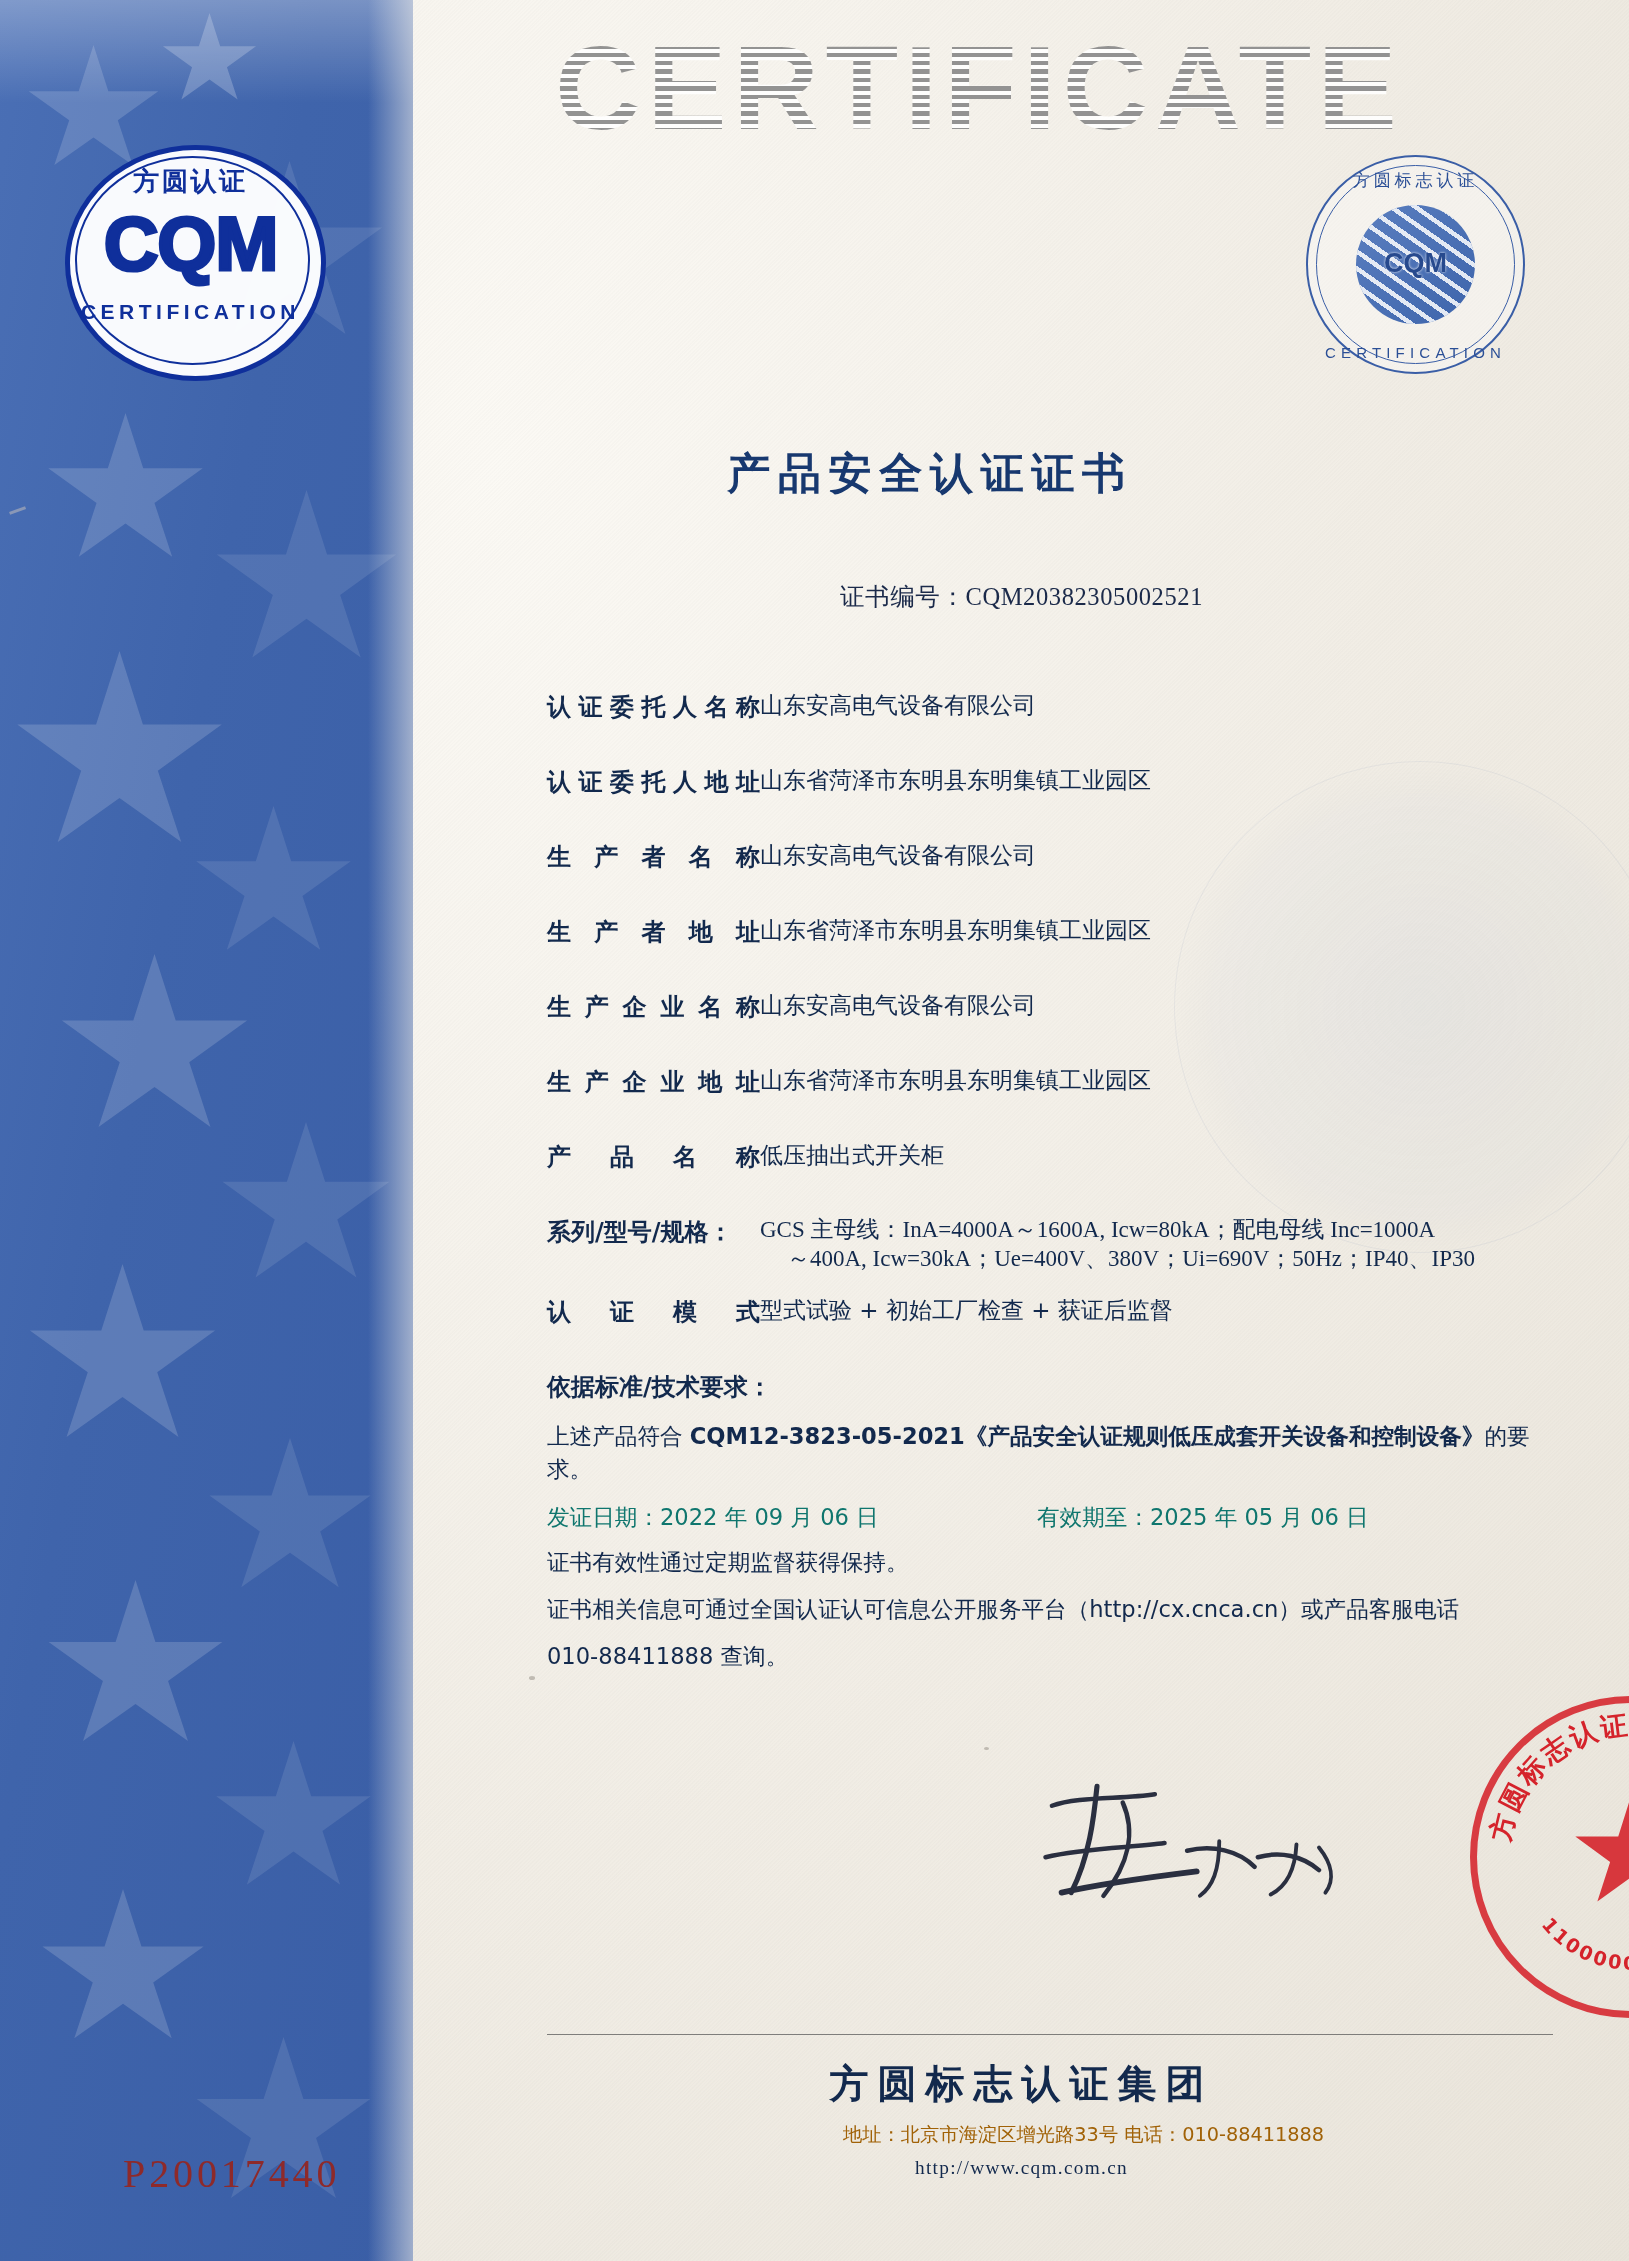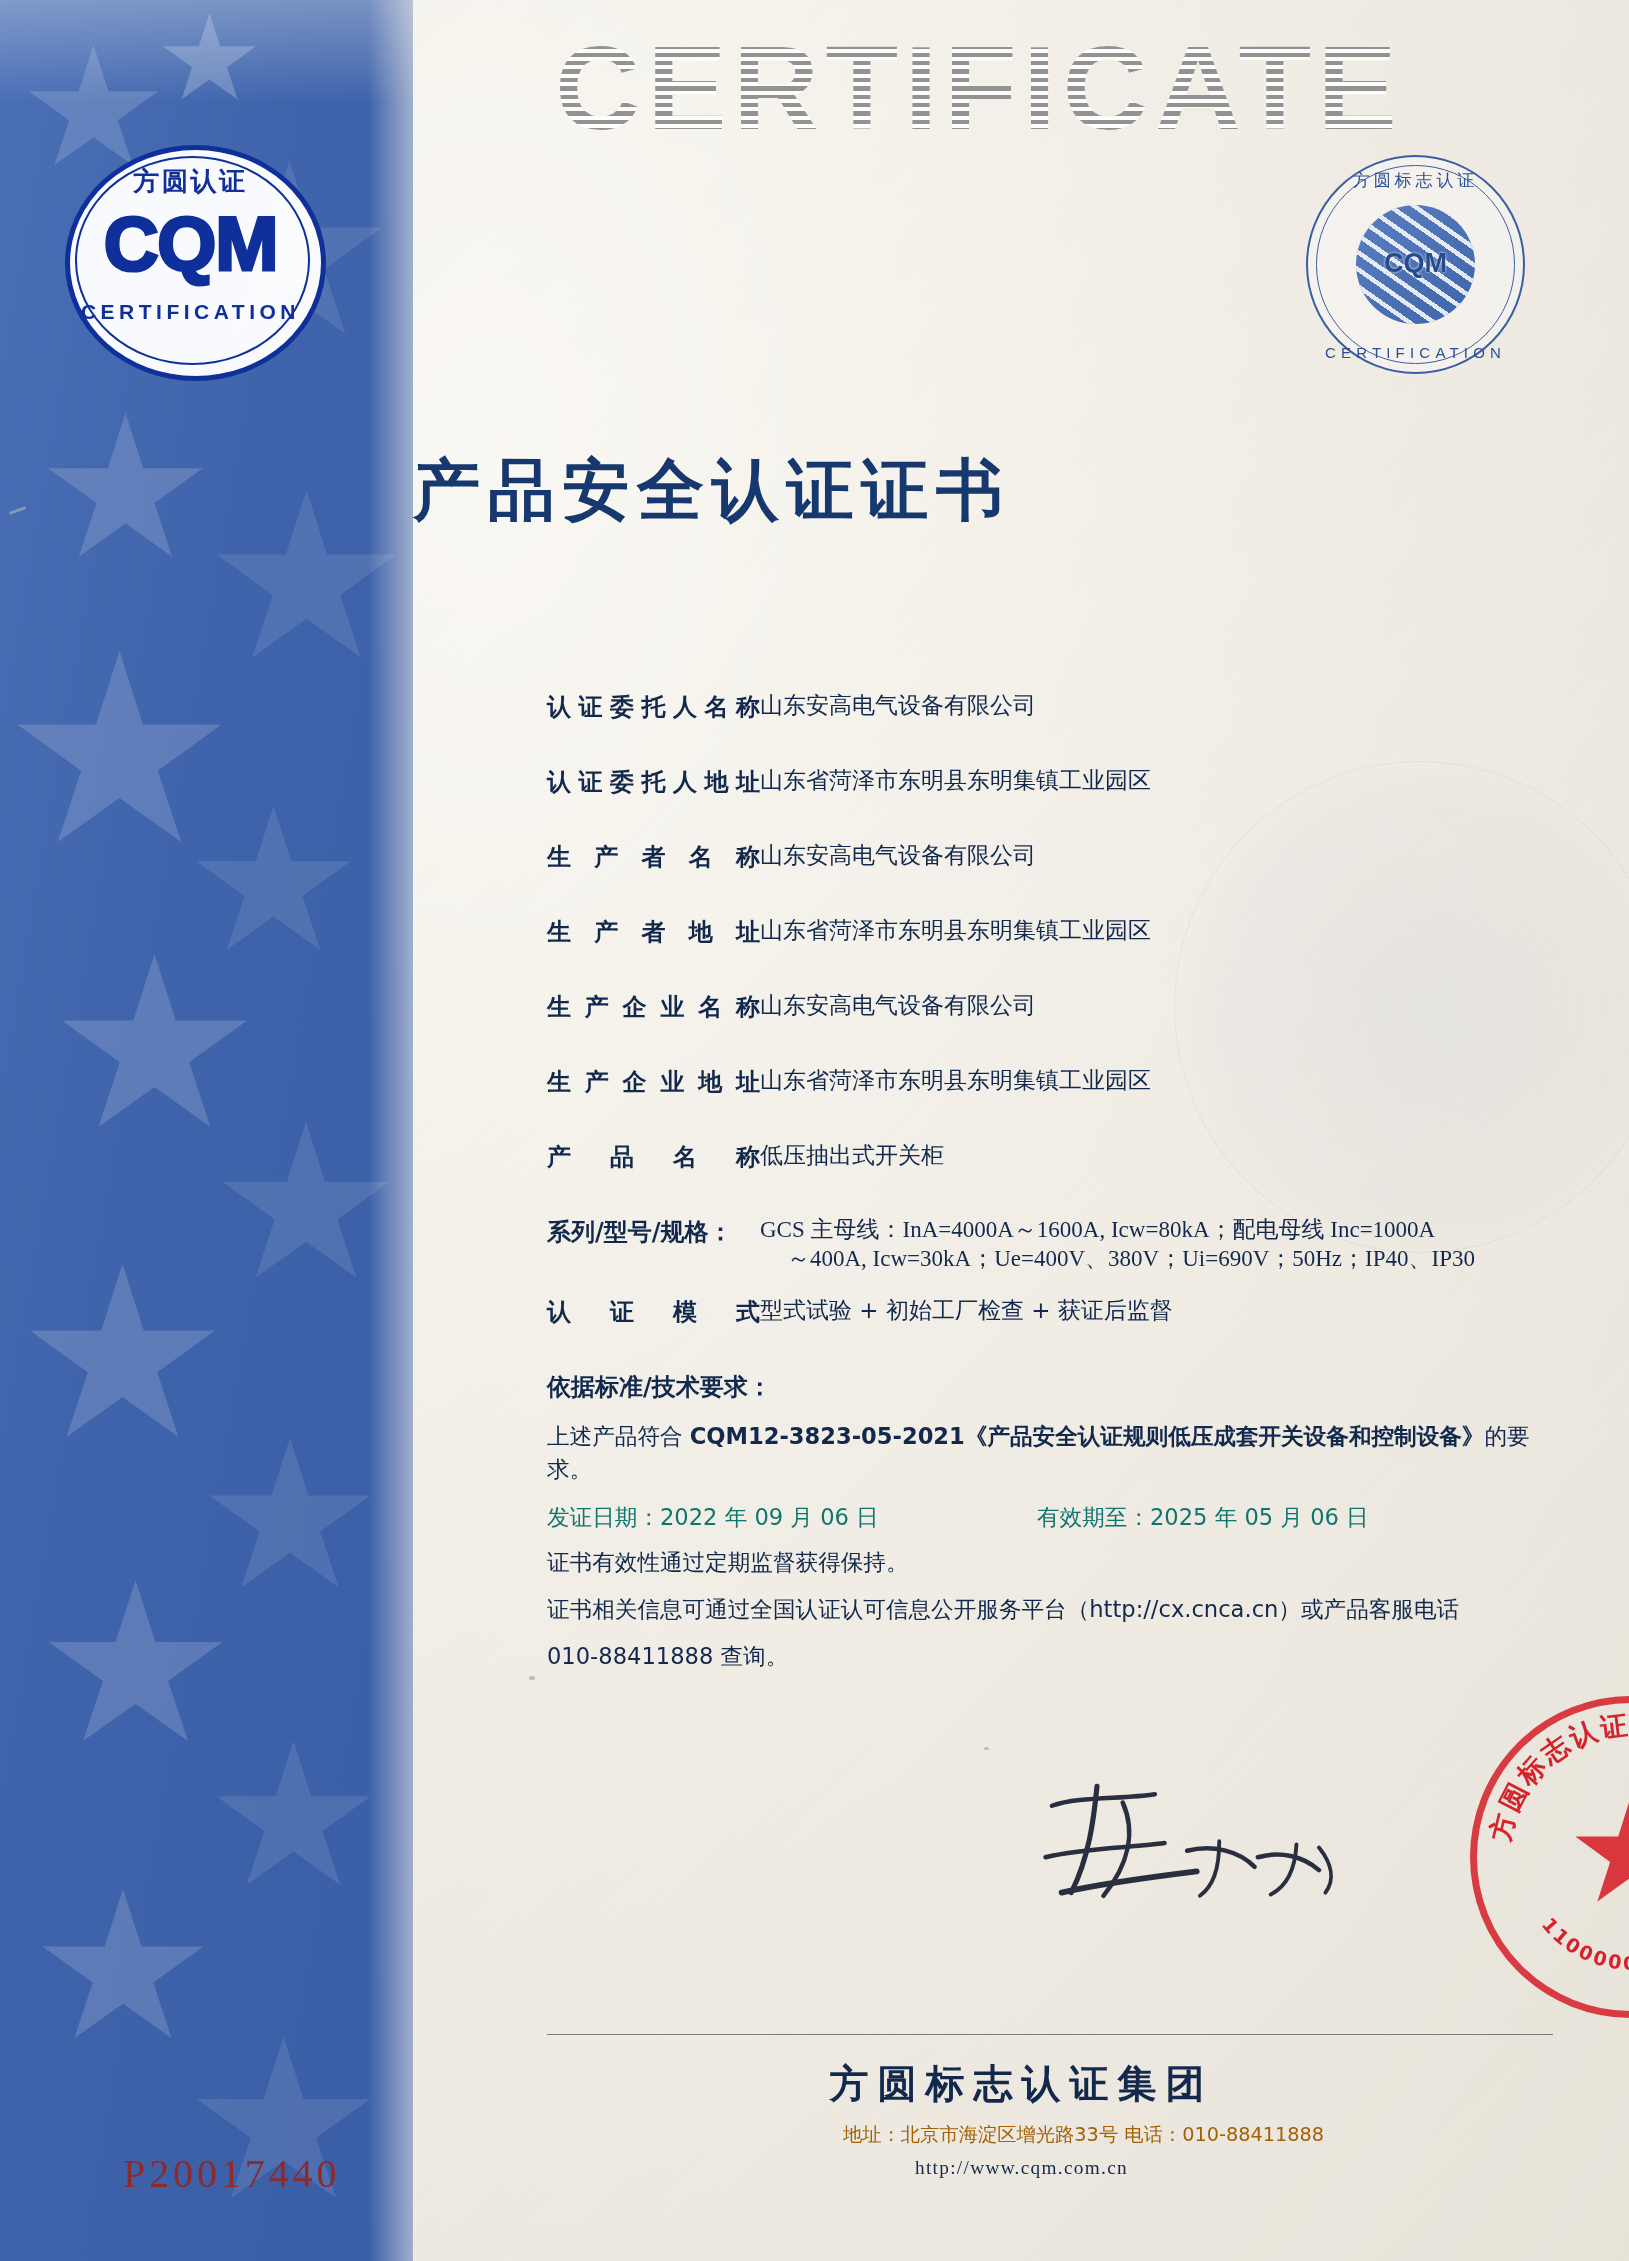"产品安全认证证书" .maintitle { font-size: 67px -> 43px; text-align: left -> center }
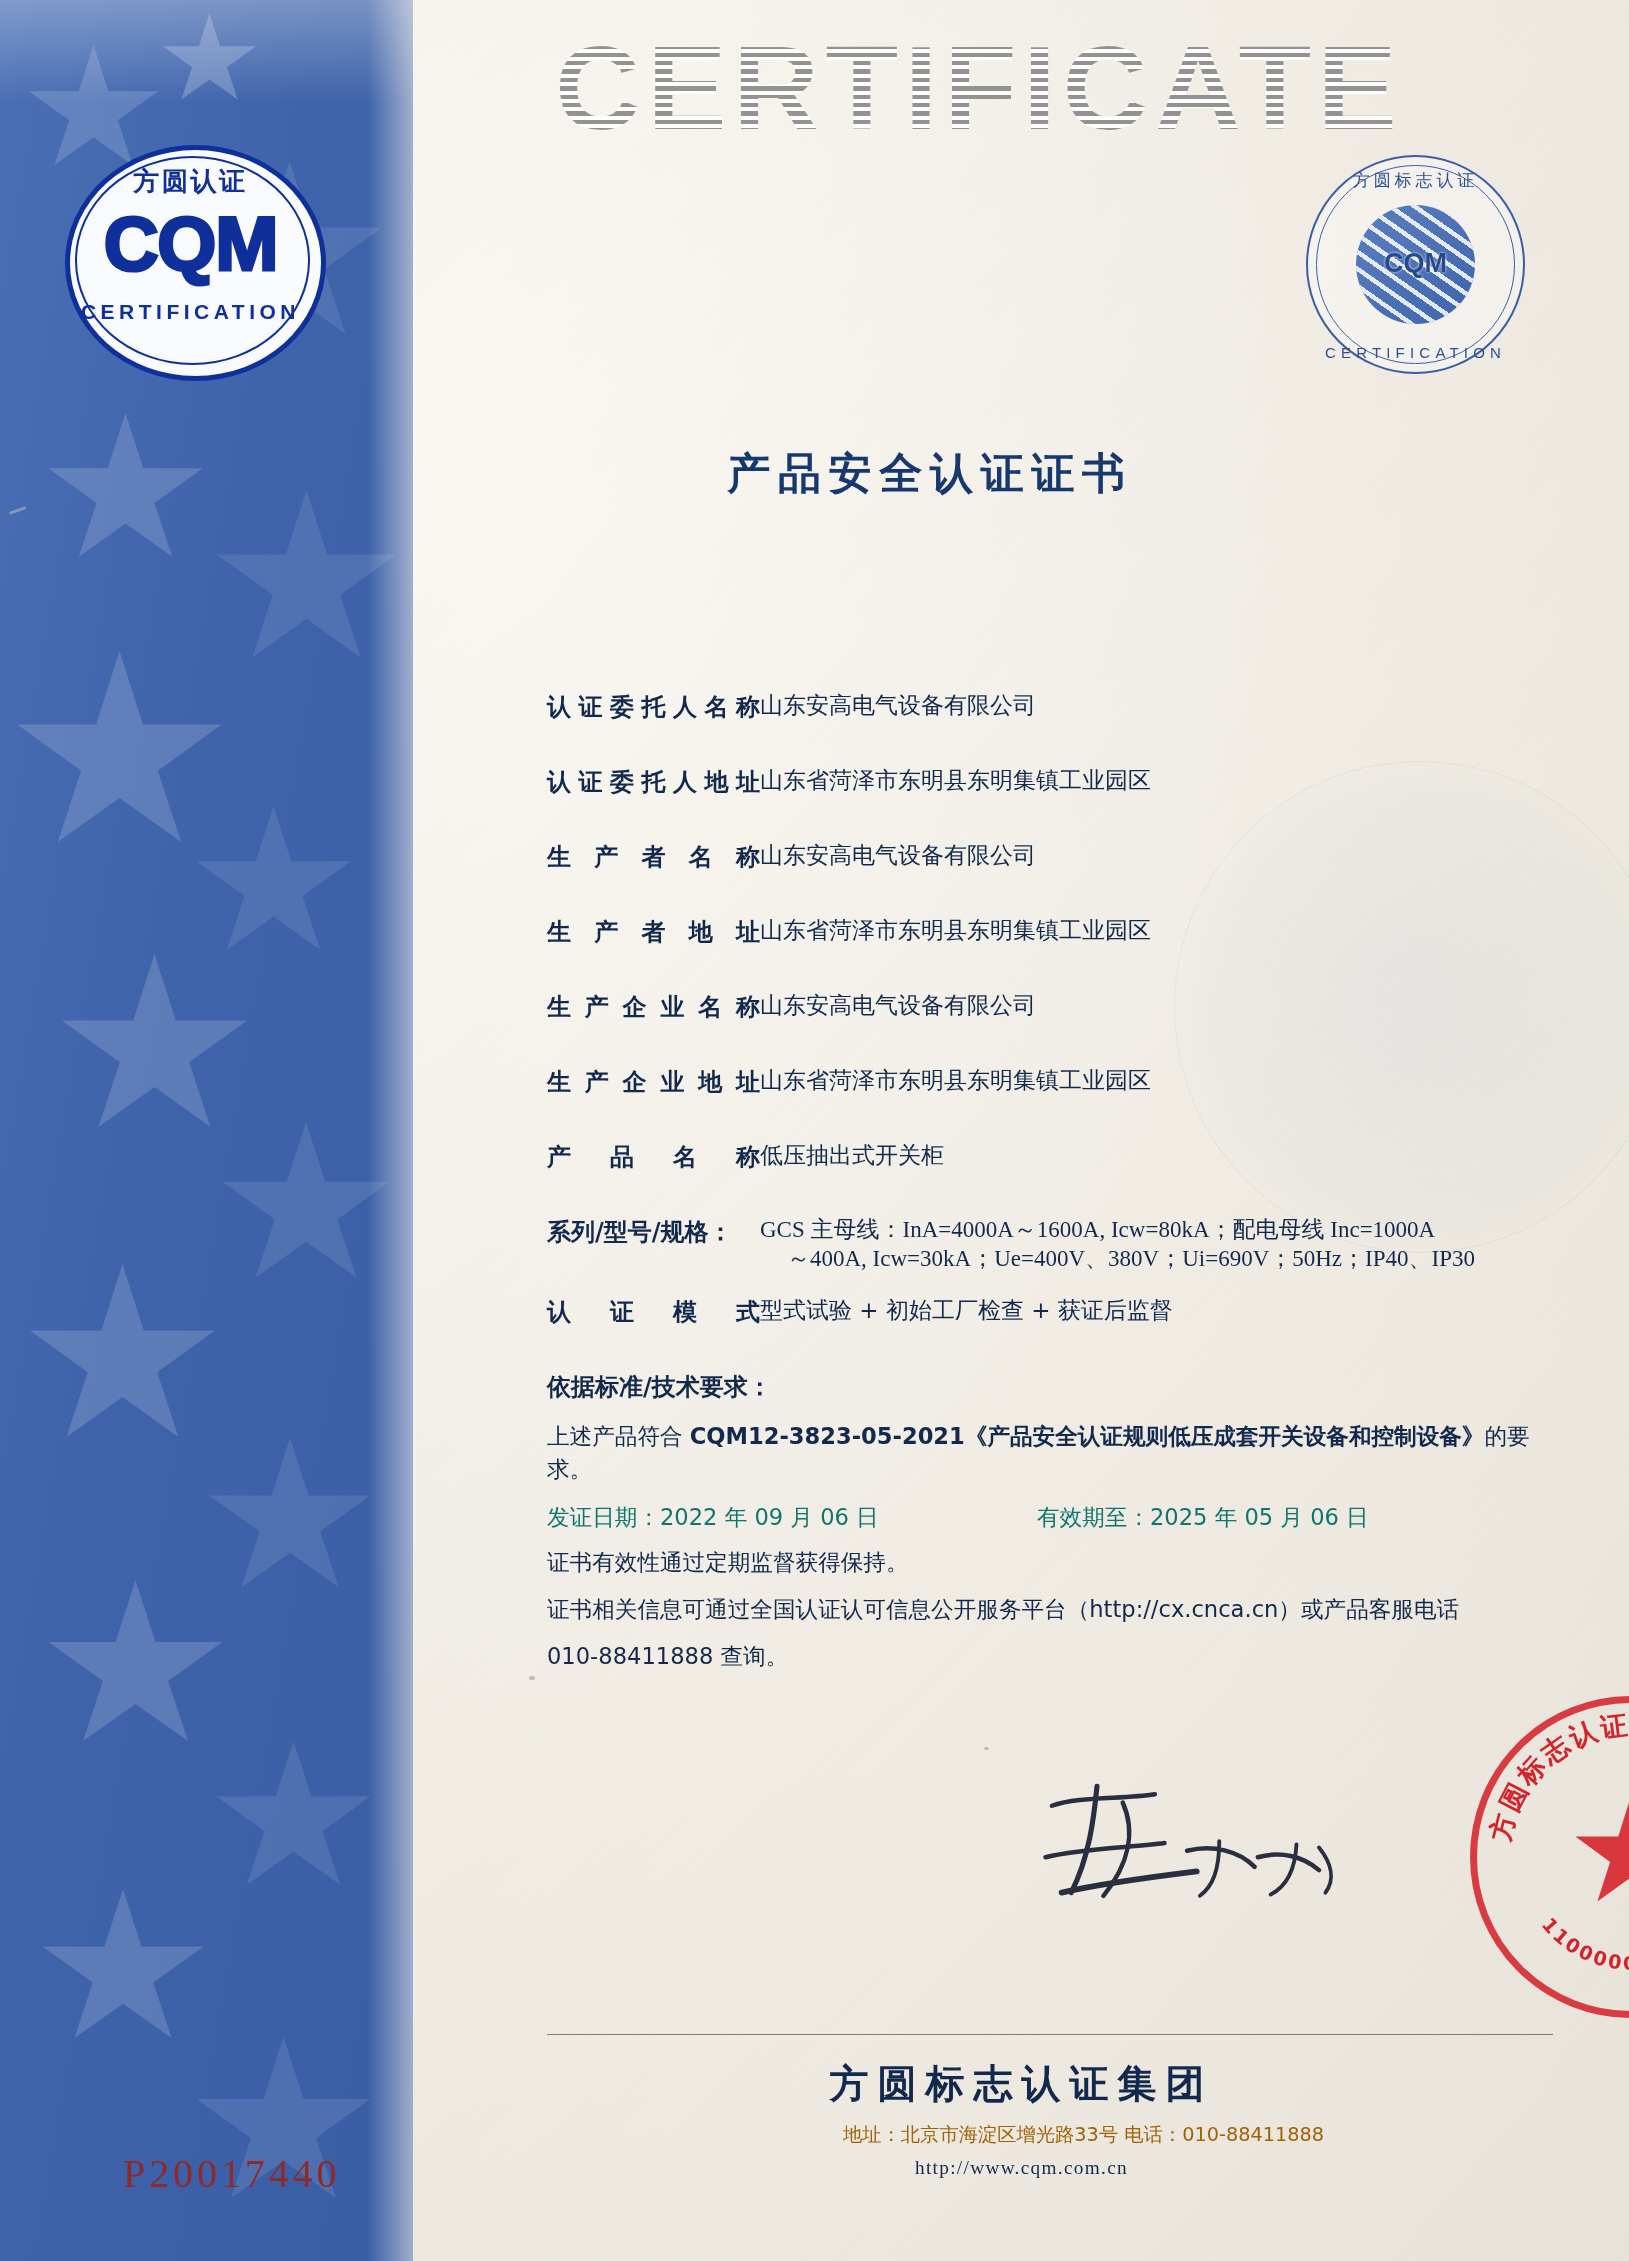"证书编号：CQM20382305002521" div.certno { html: none -> <div>证书编号：CQM20382305002521</div> }
